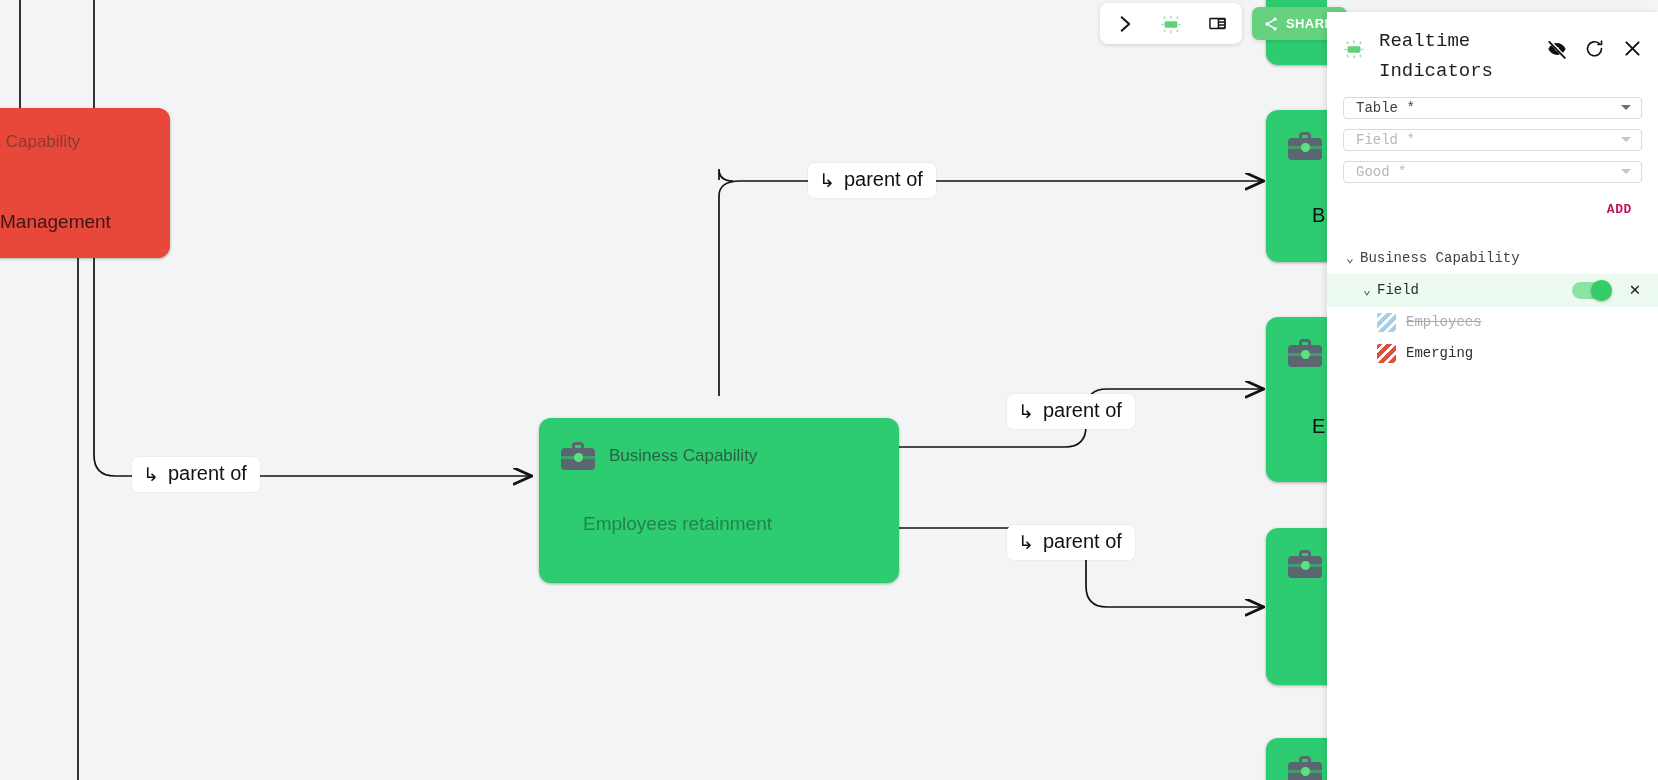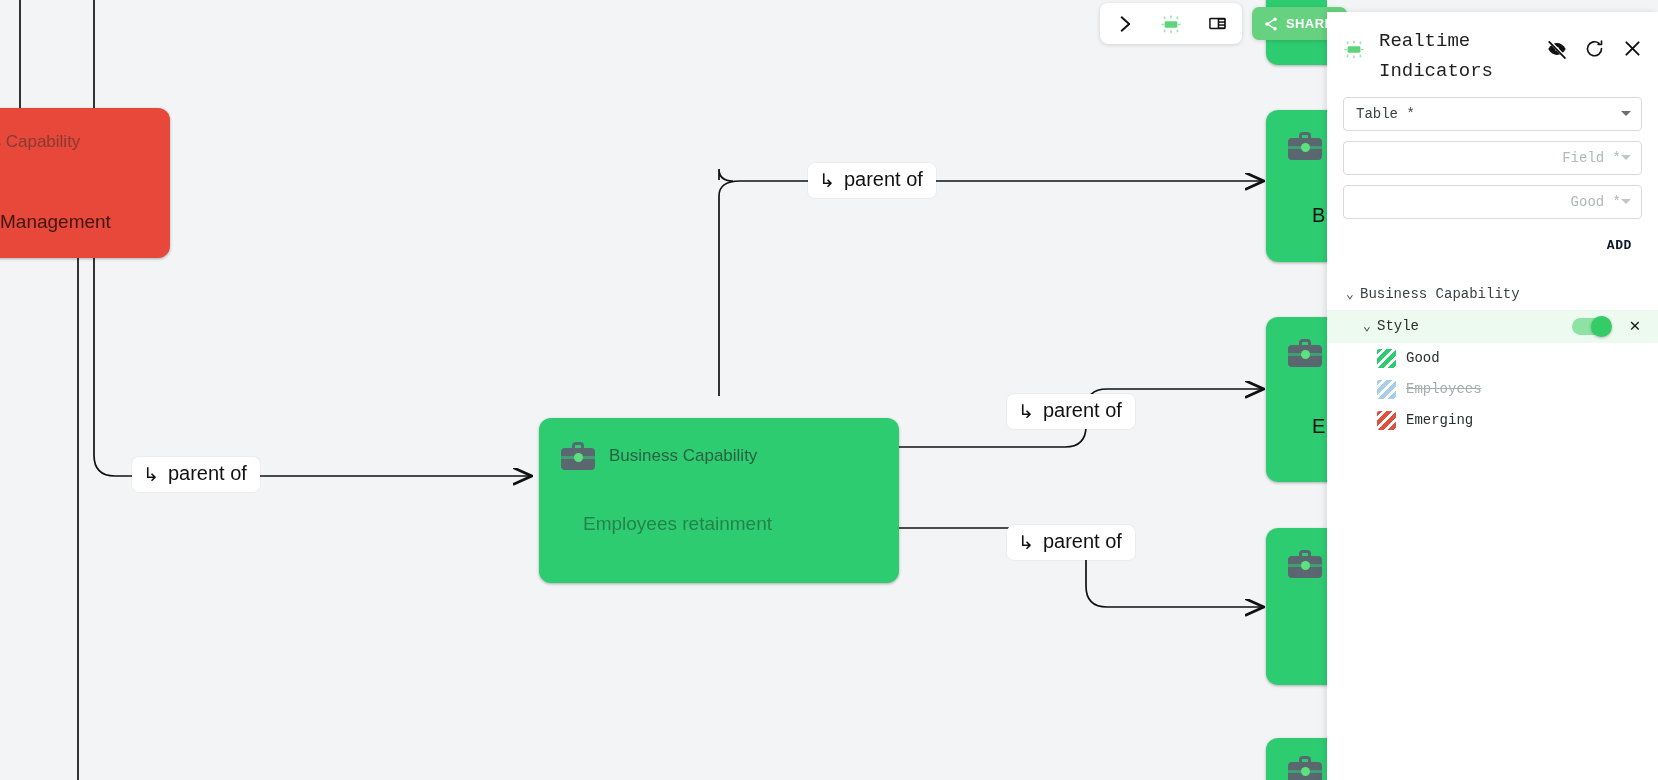"Table *" .field { height: 34px -> 22px }
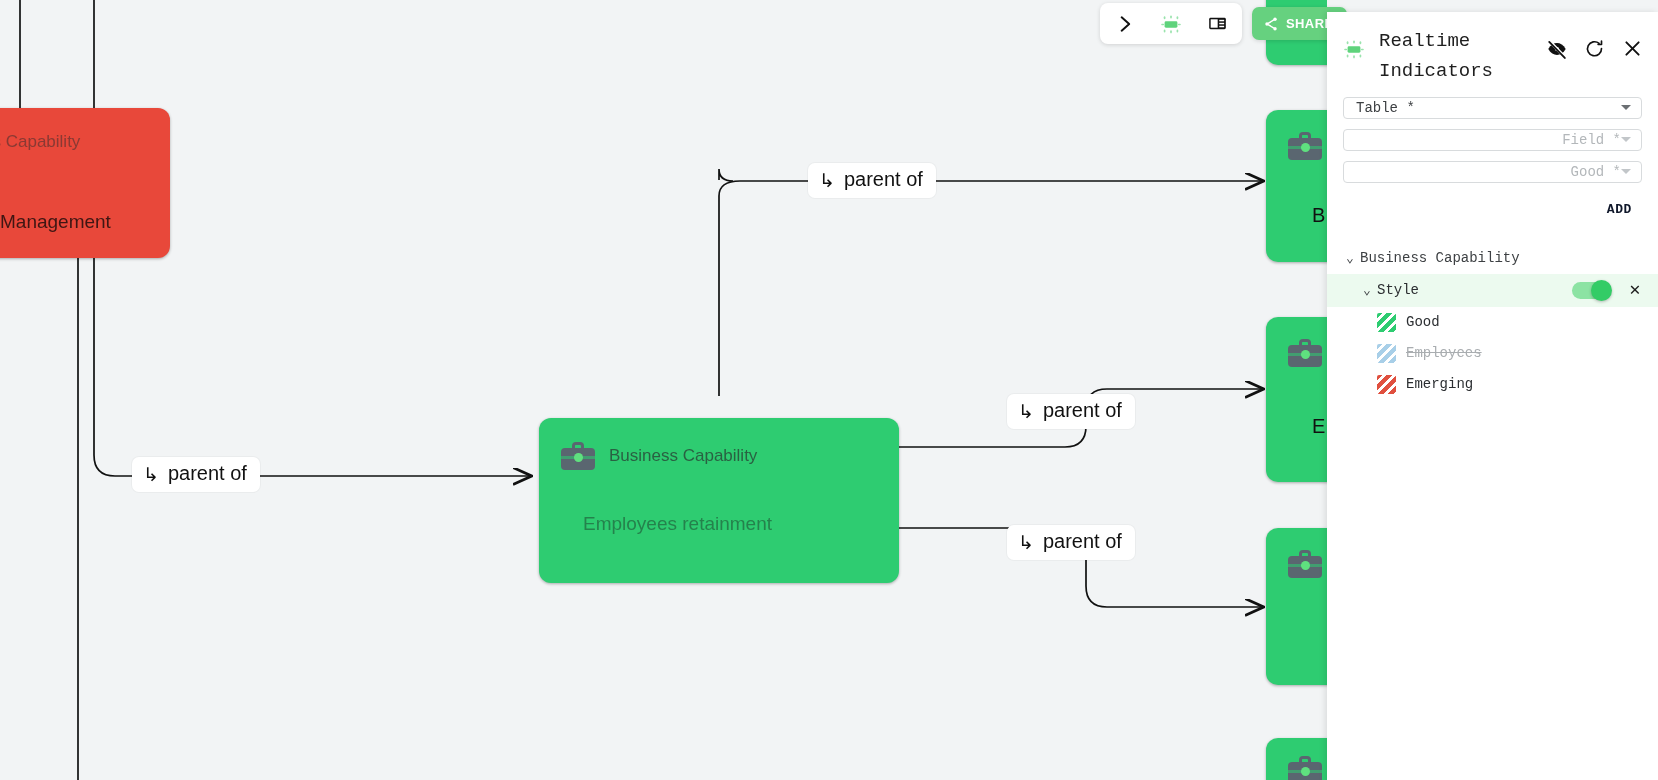"Field *" .field.empty .field-label { text-align: right -> none }
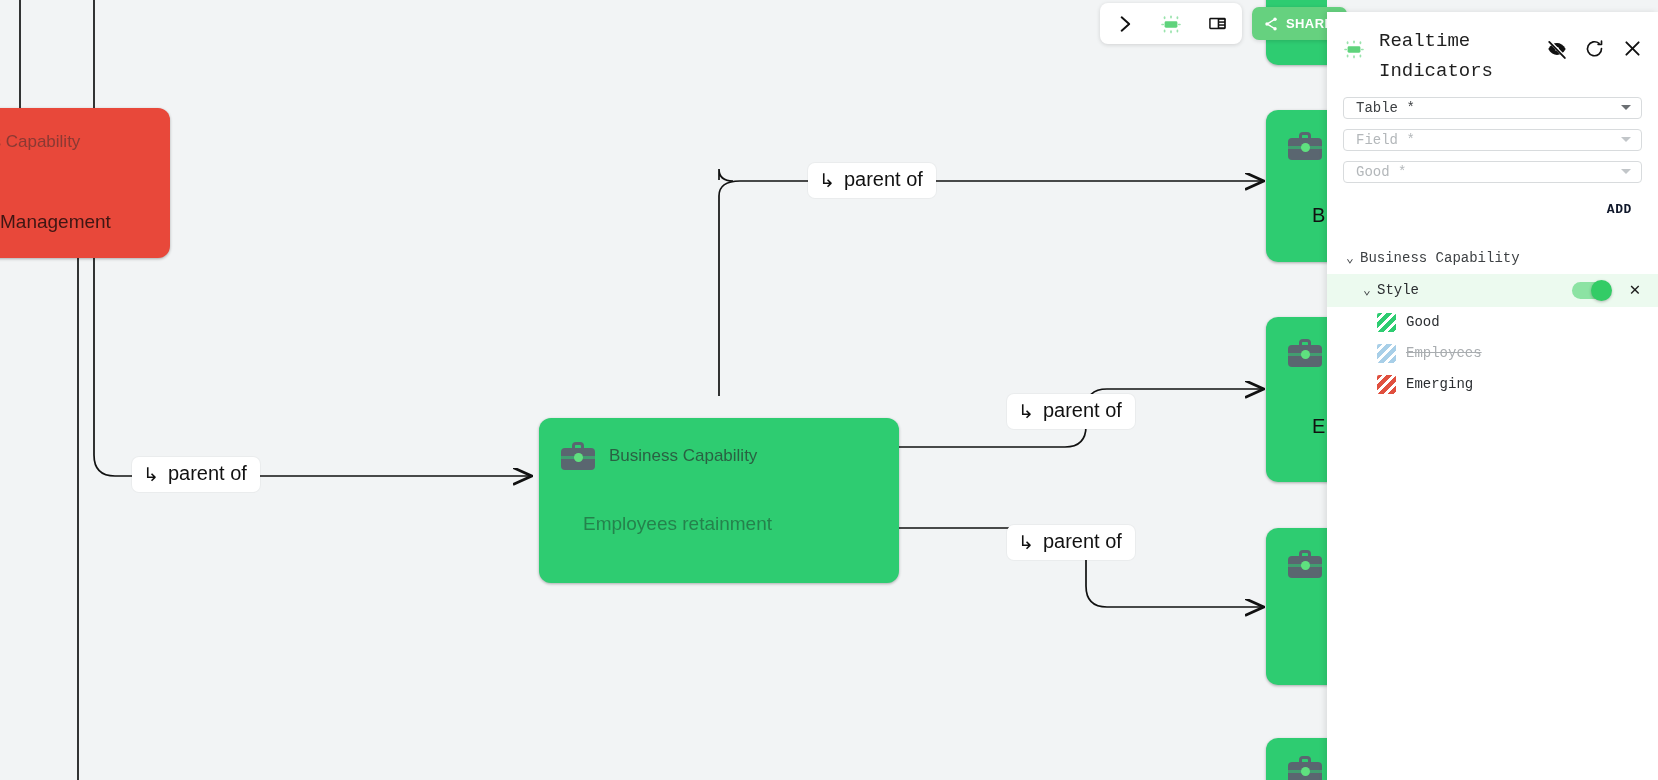"ADD" #add-btn { color: #0f172a -> #be185d }
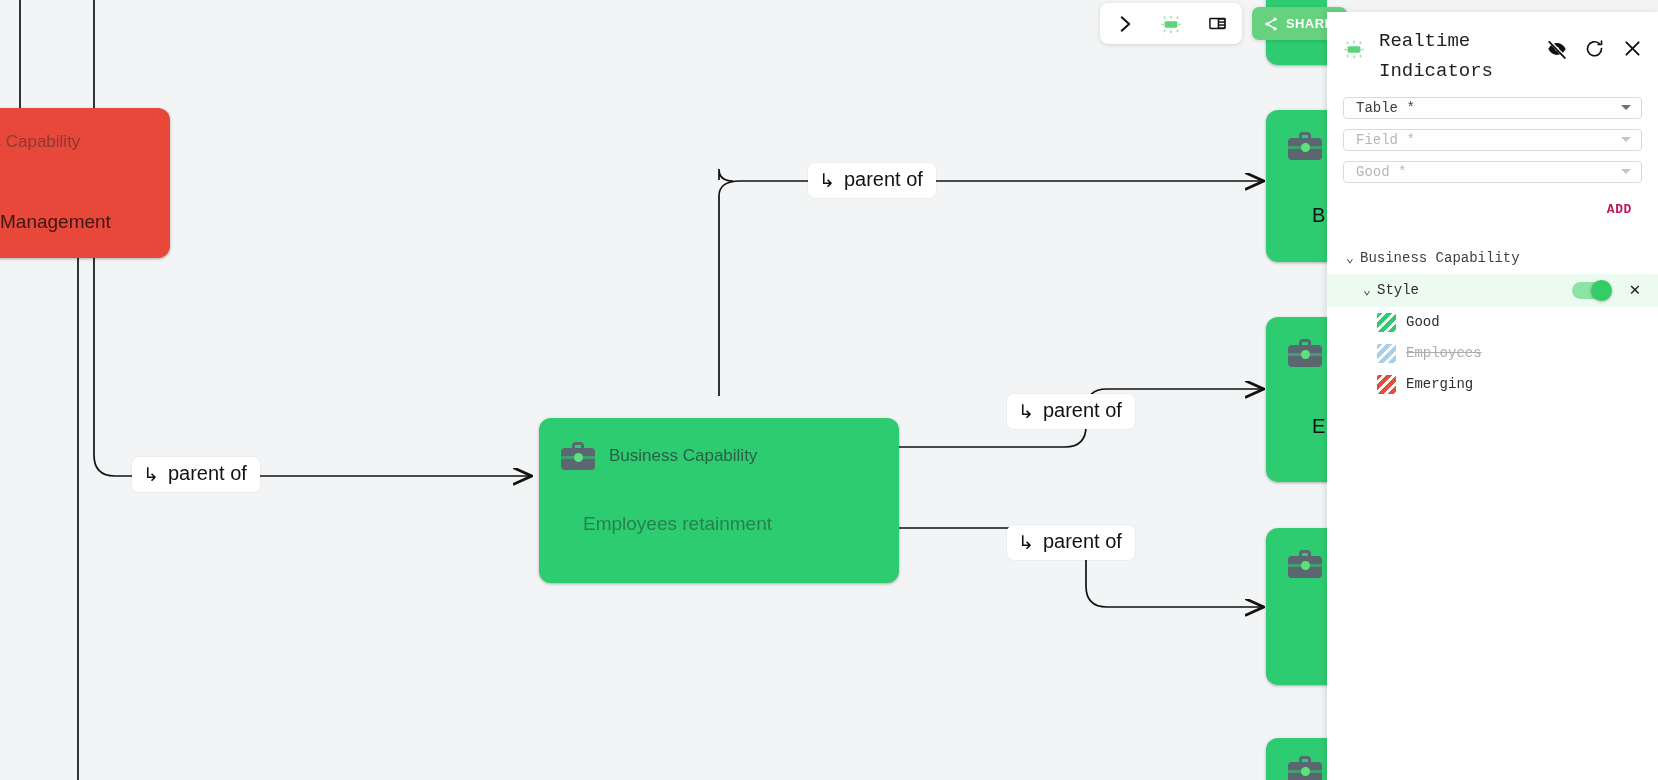"Style" span.tree-label { text: Style -> Field }
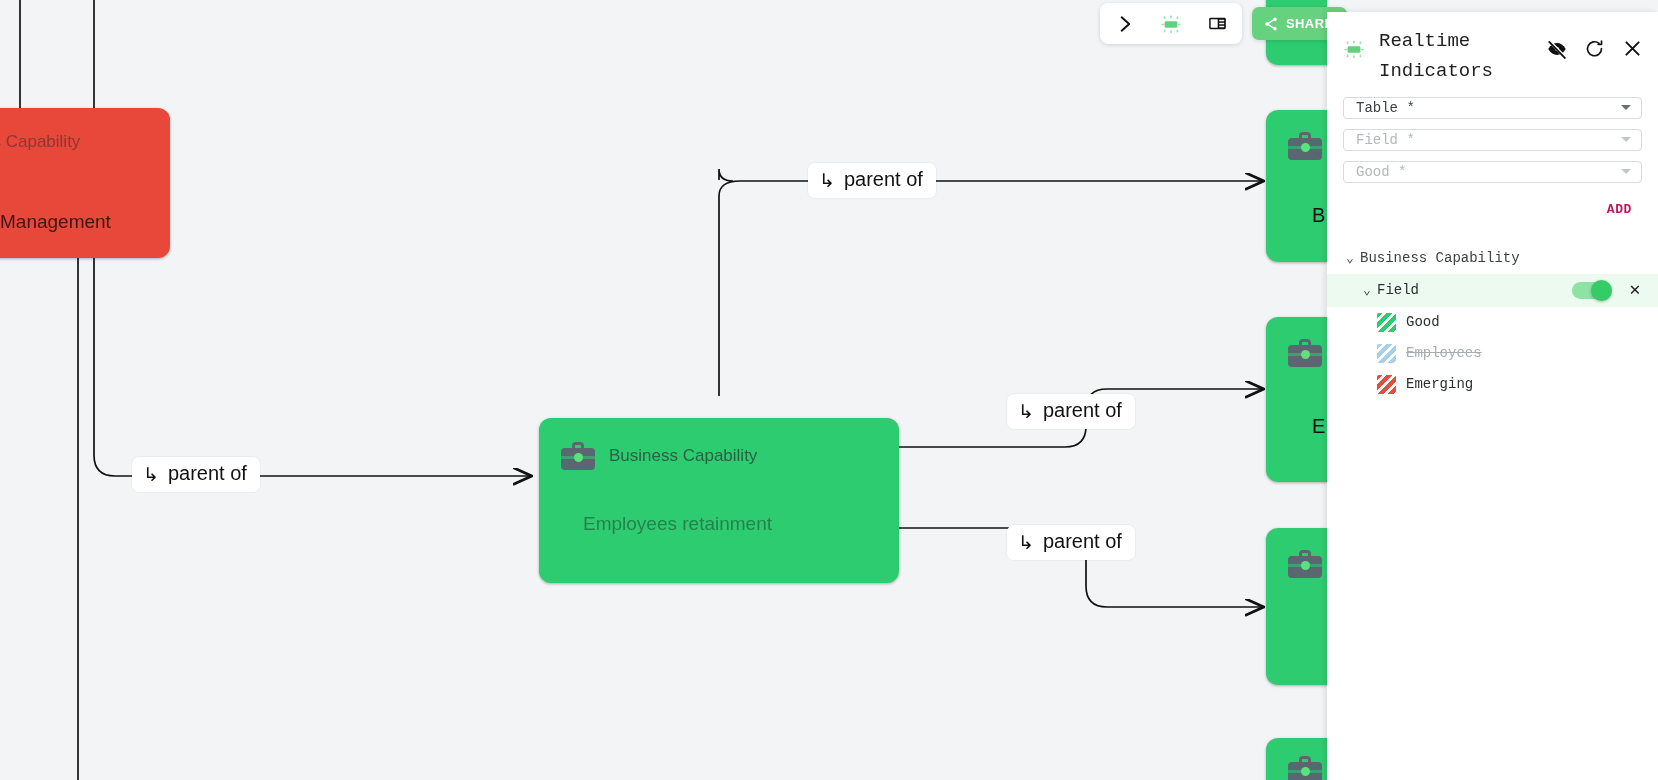"Good" div.tree-row { html: <div> <span></span> <span>Good</span> </div> -> none }
